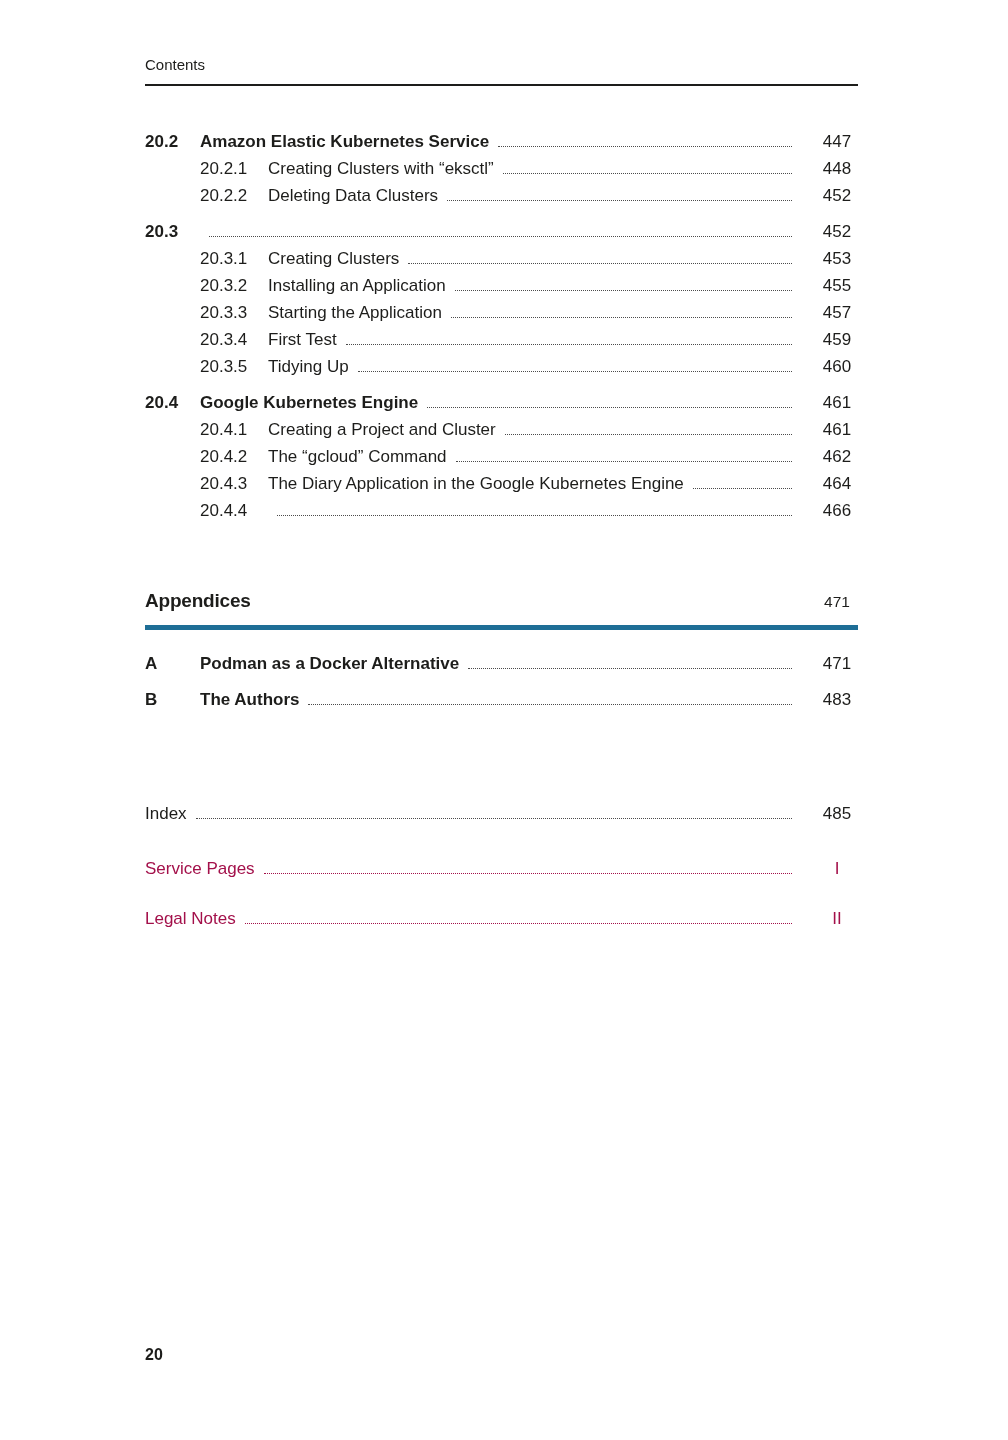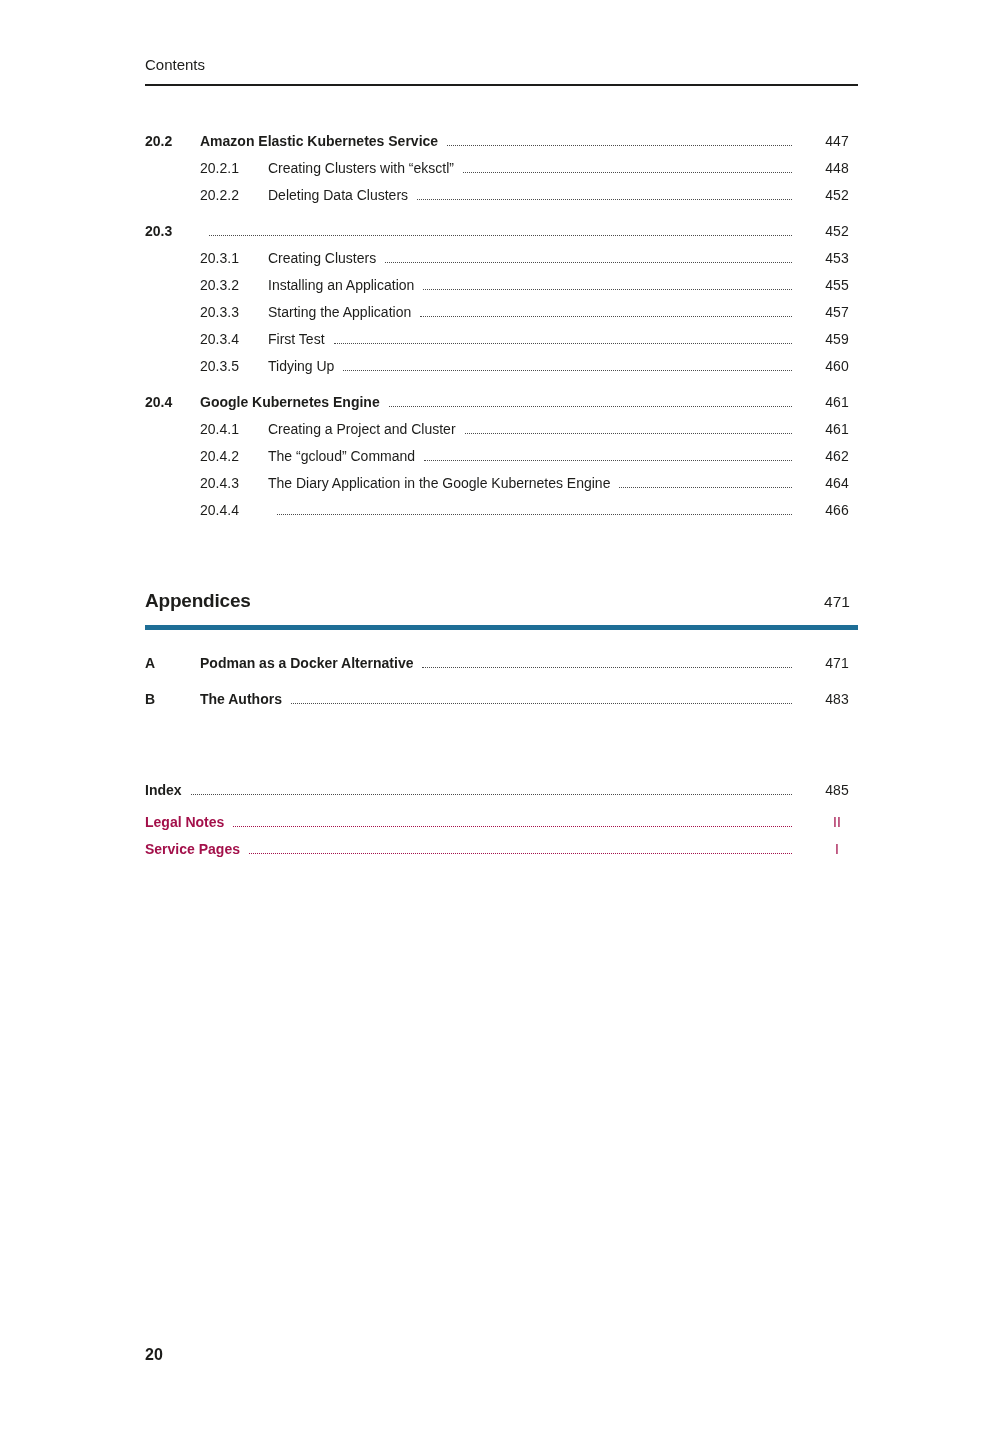"20.2" .row { font-size: 14px -> 17px }
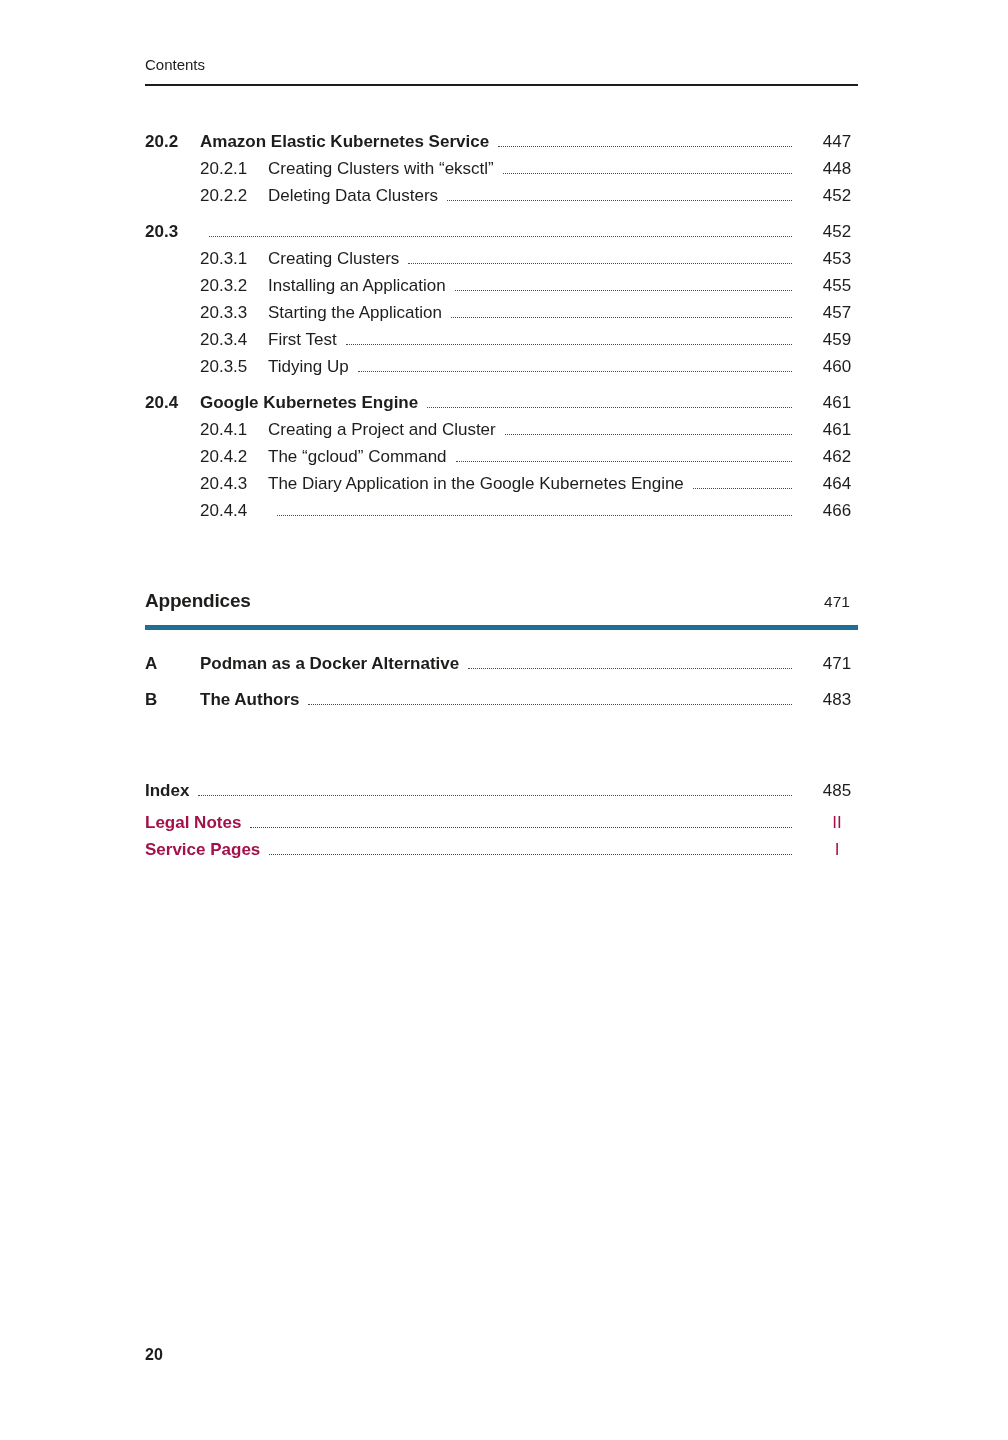"Index" .row.back-row .title { font-weight: 700 -> 400; margin-top: none -> 23px }
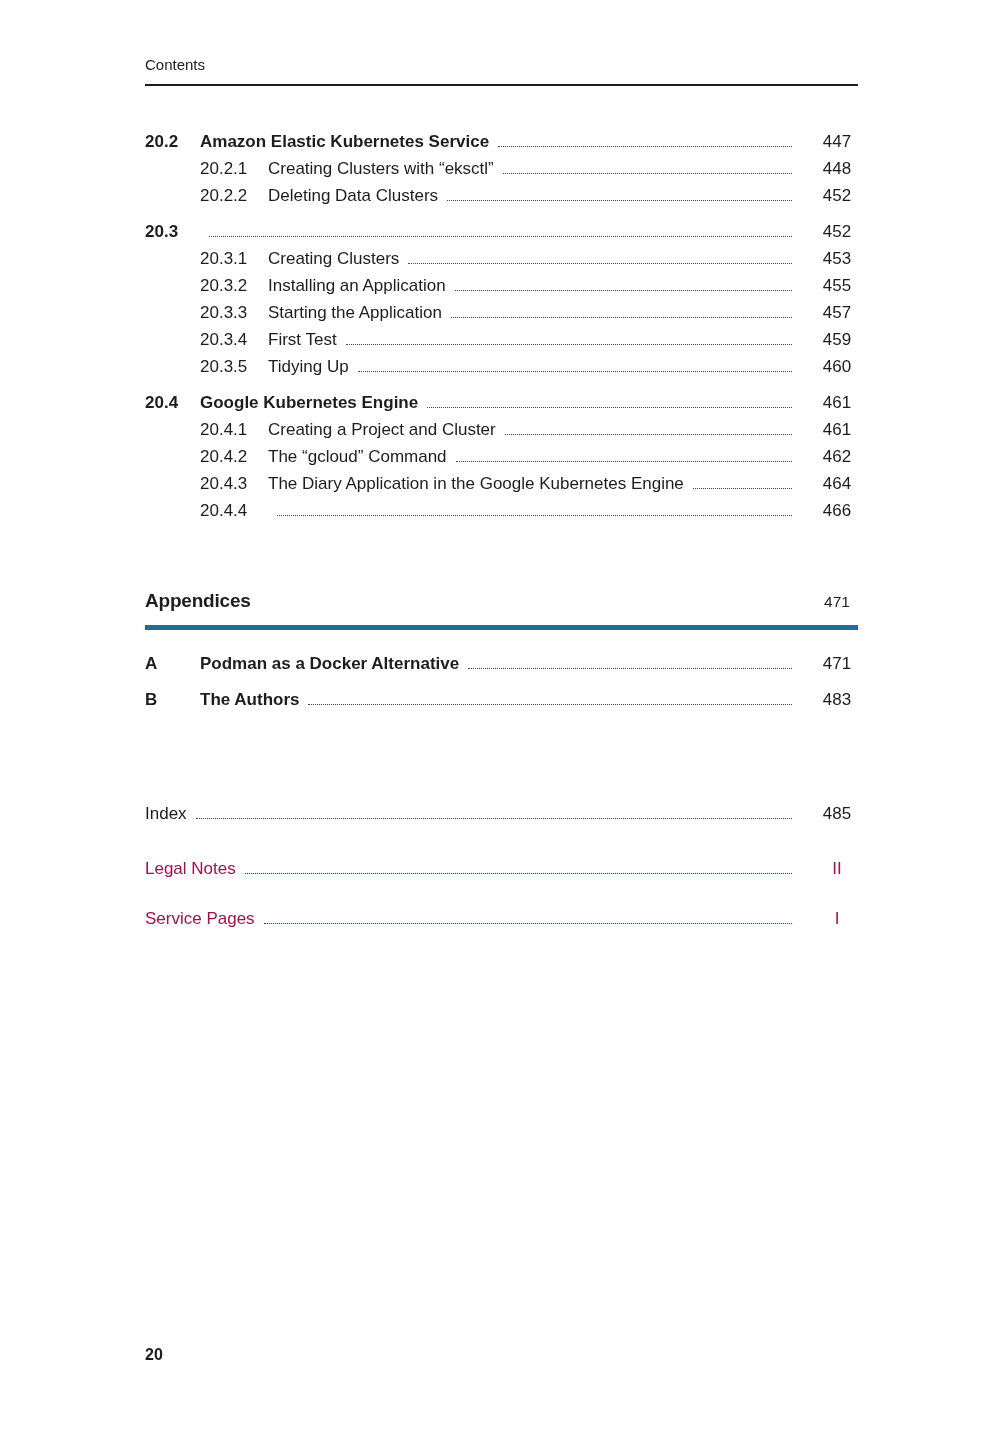"Legal Notes" div.row { order: before "Service Pages" -> after "Service Pages" }
